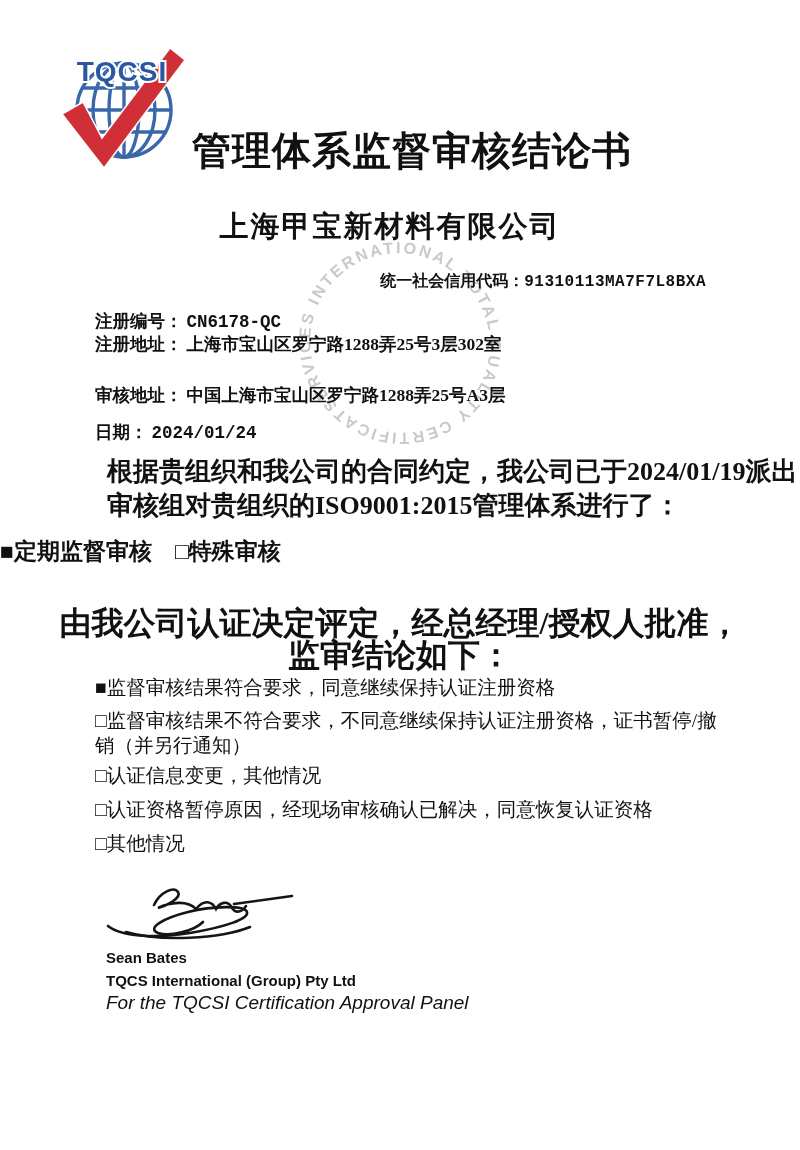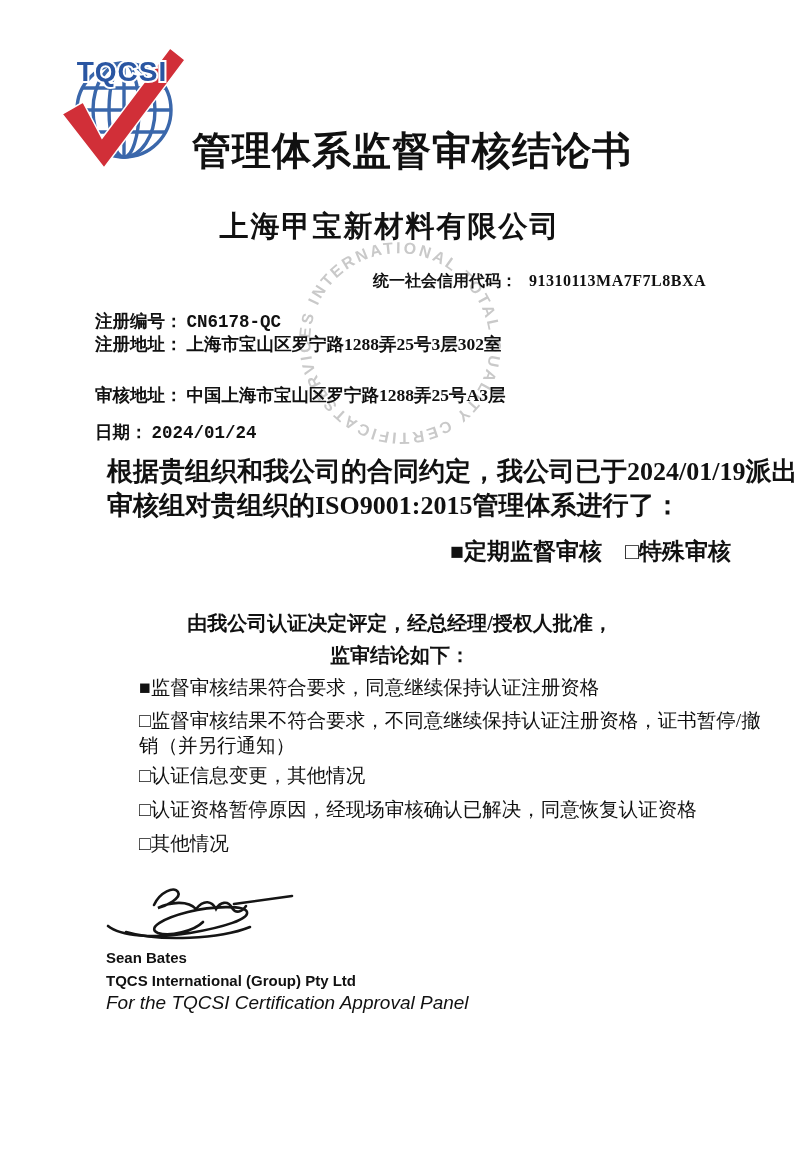"91310113MA7F7L8BXA" .credit .val { font-family: Liberation Serif, serif -> Liberation Mono, monospace; margin-left: 12px -> none }
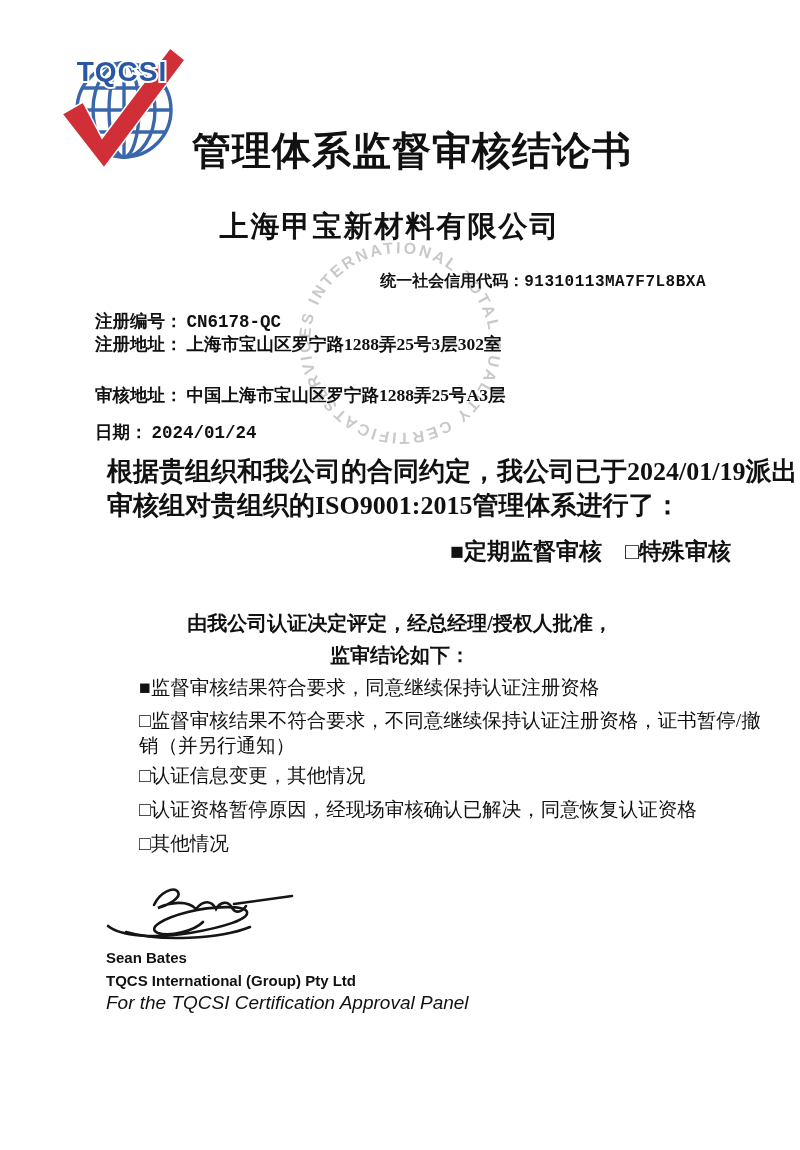"■定期监督审核 □特殊审核" .audit-type { padding-left: 17px -> none; text-align: right -> left }
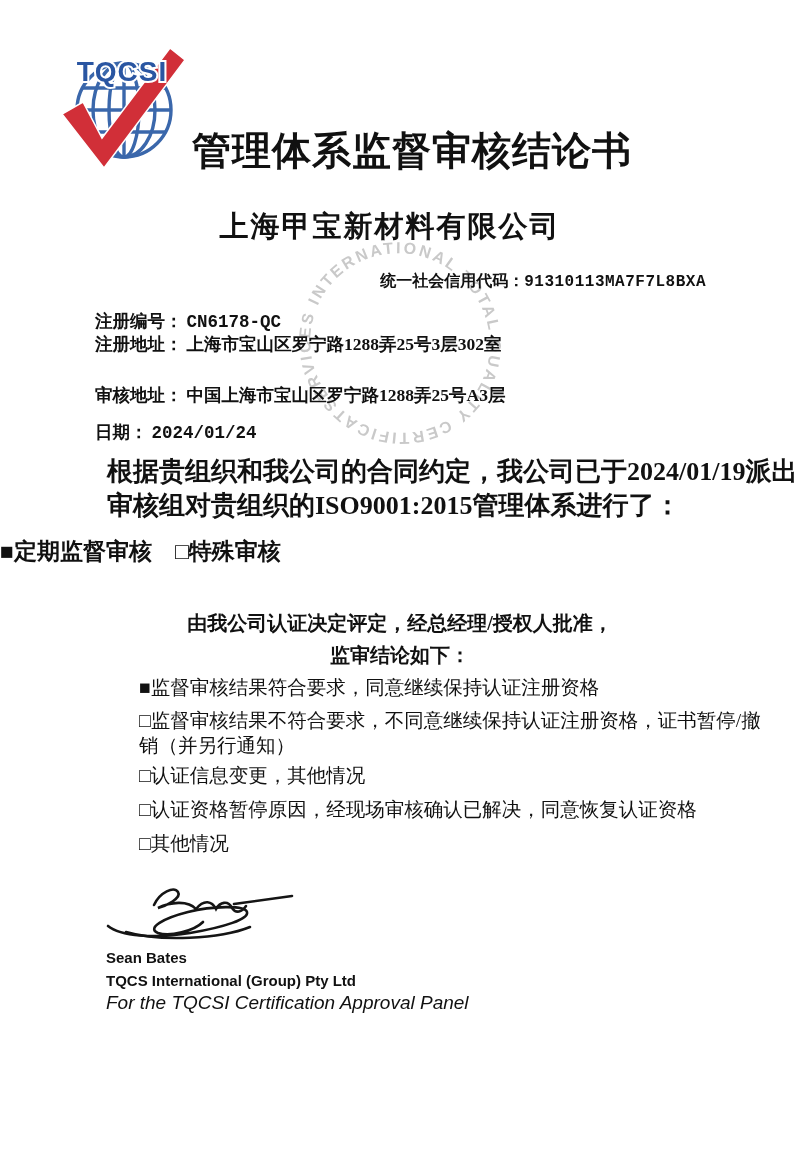"由我公司认证决定评定，经总经理/授权人批准，" .decision { font-size: 20px -> 32px }
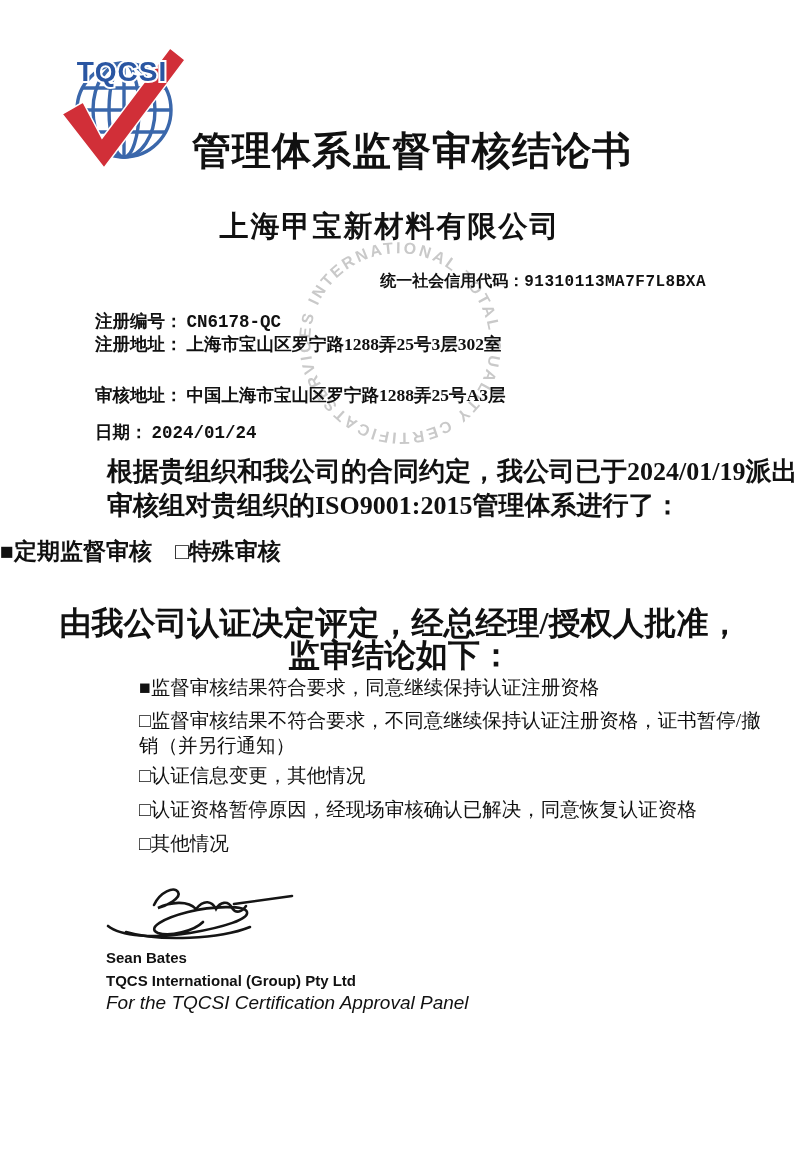"■监督审核结果符合要求，同意继续保持认证注册资格" .opt { margin-left: 44px -> none }
